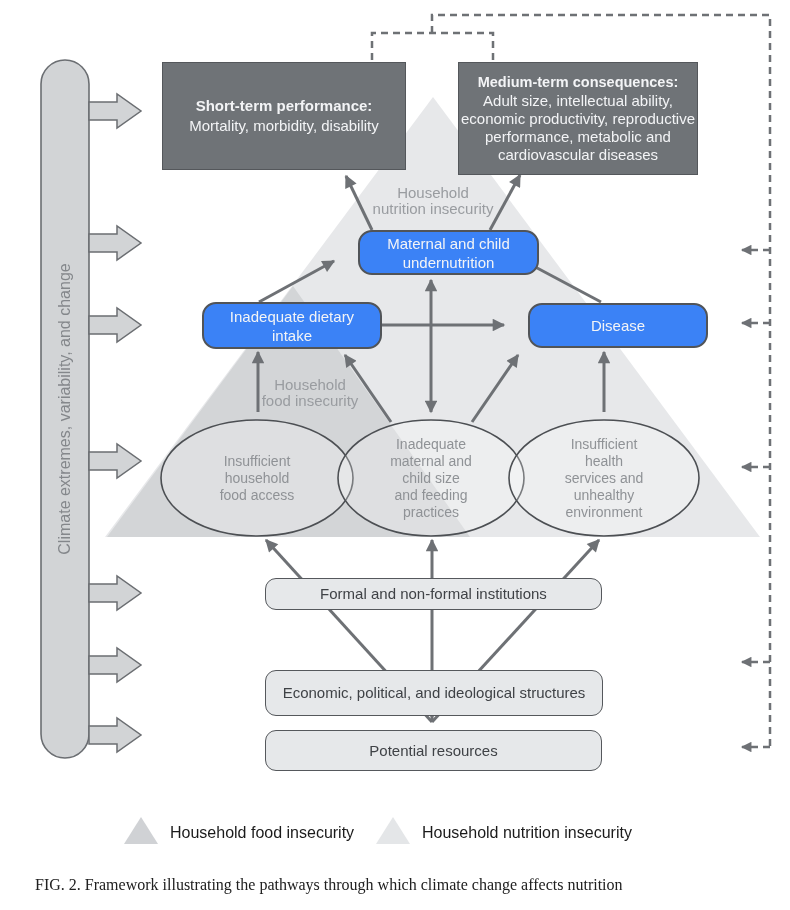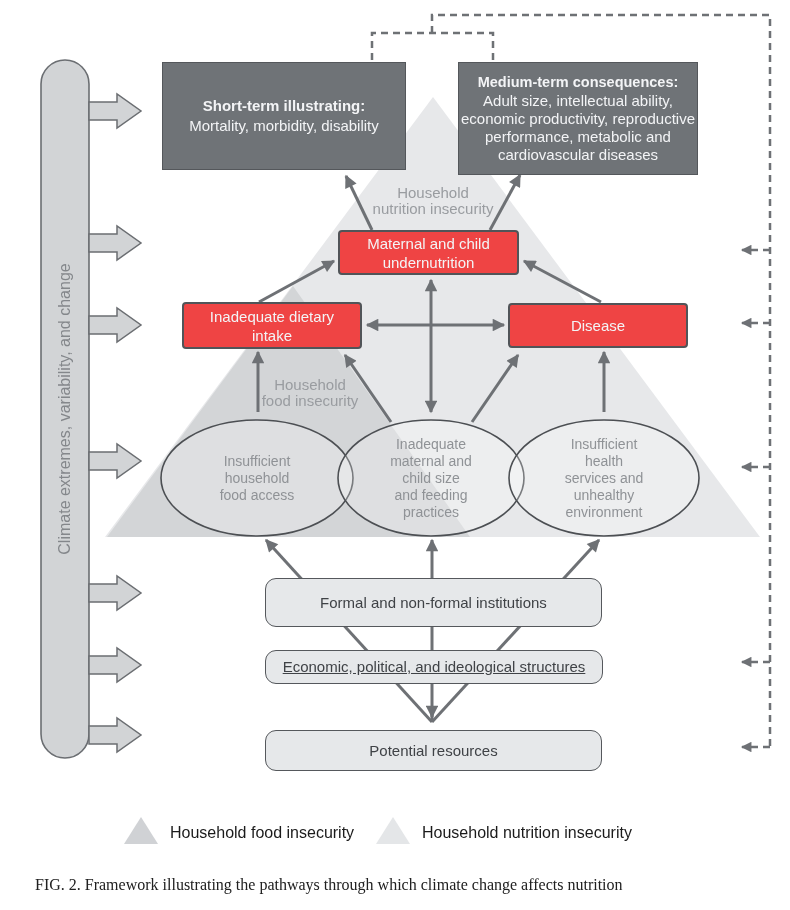"Short-term illustrating:" div.box-title { text: illustrating -> performance }
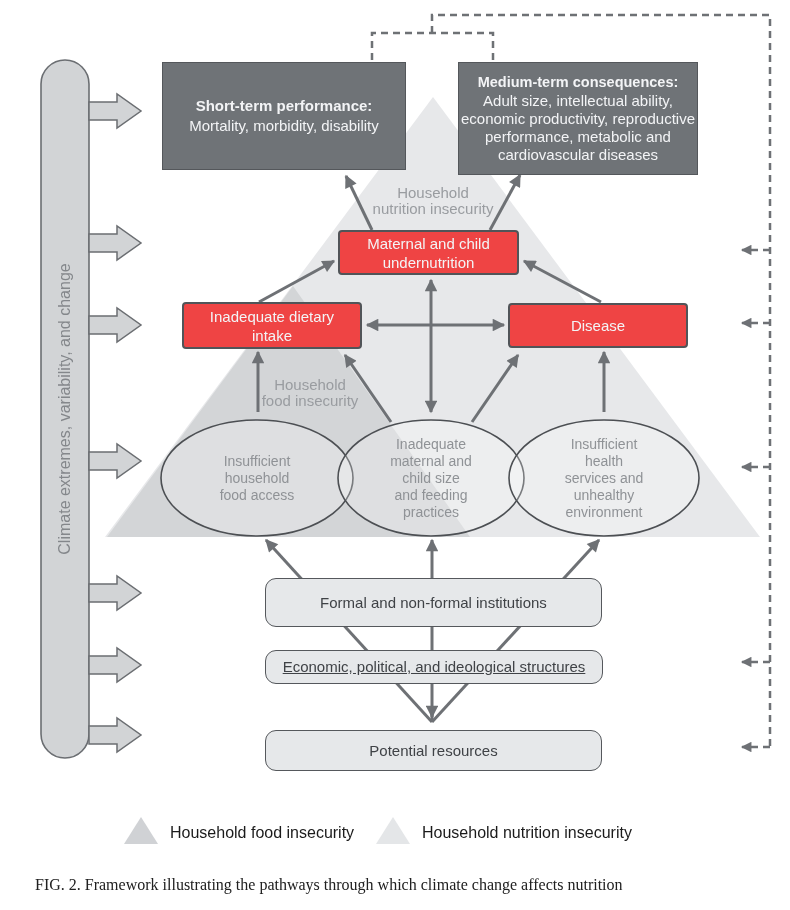"Maternal and child" .box-dark-round { background: #ef4444 -> #3b82f6; border-radius: 4px -> 14px; margin-left: none -> 20px }
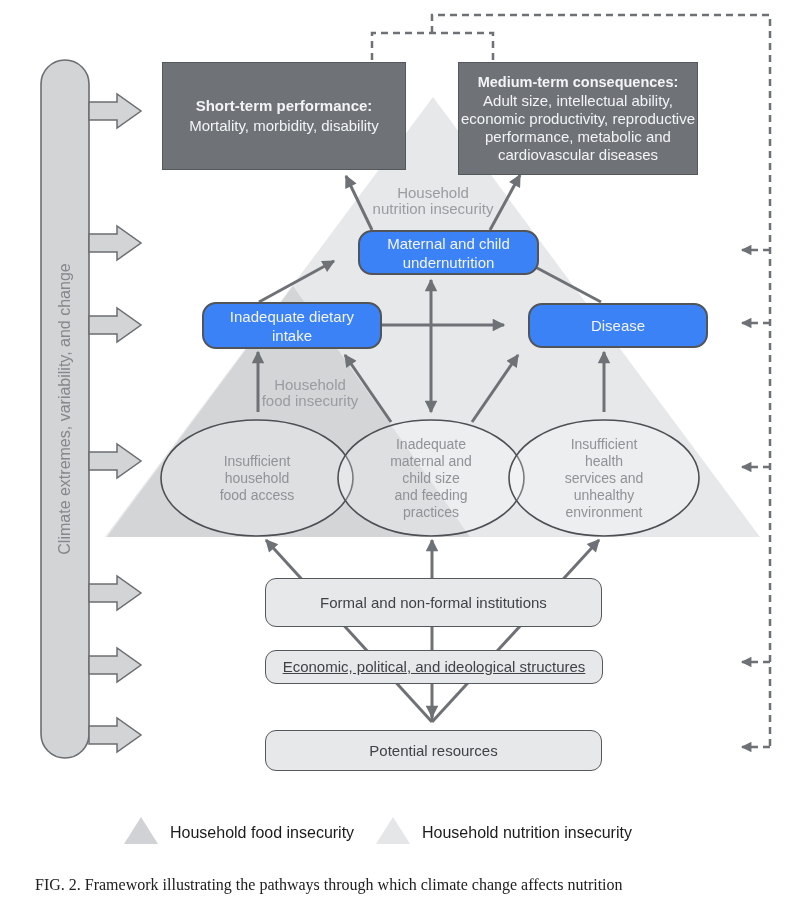"Formal and non-formal institutions" div.abs { height: 49px -> 32px }
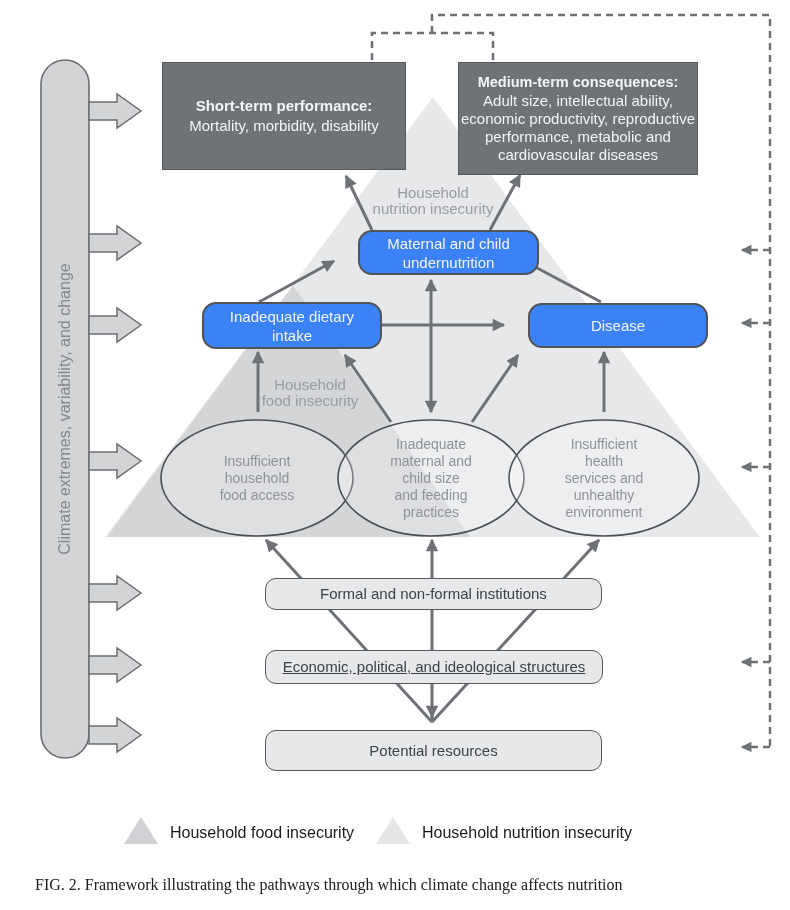"Economic, political, and ideological" div.abs { height: 34px -> 46px; text-decoration: underline -> none; top: 650px -> 670px }
